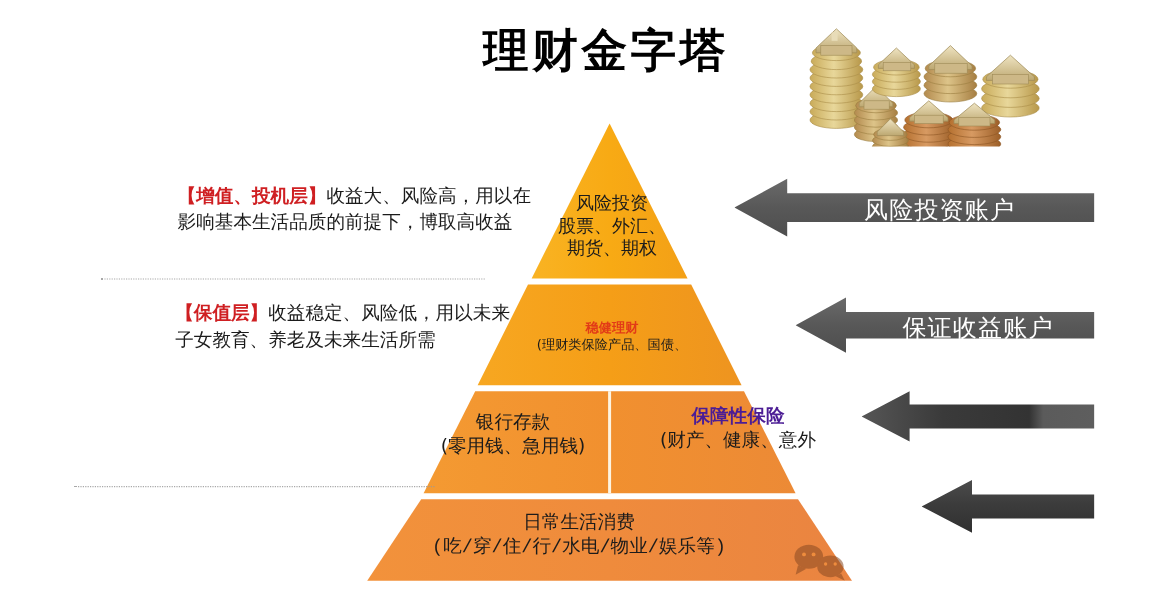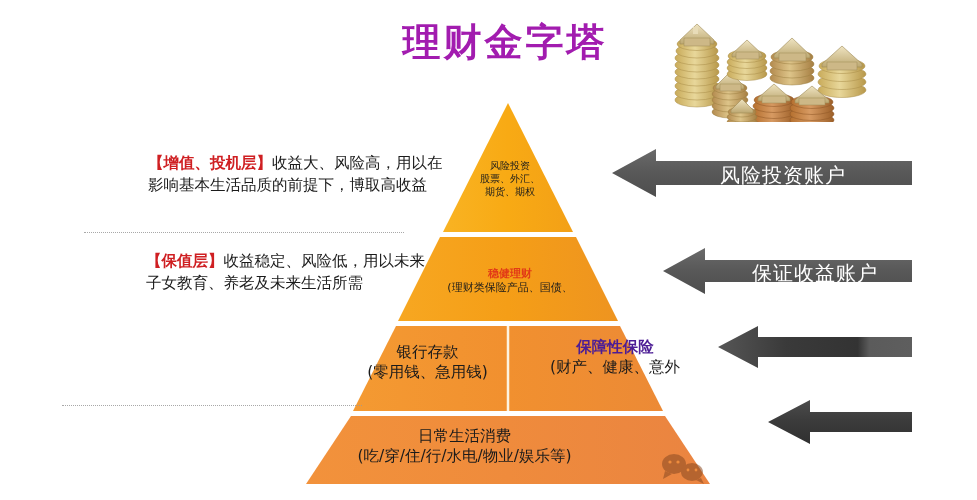"理财金字塔" #title { color: #a21caf -> #000000 }
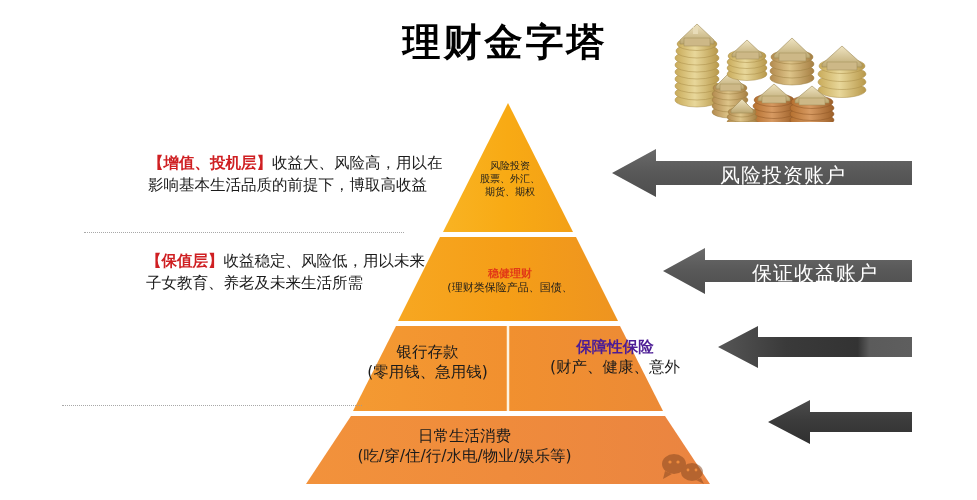"风险投资" #lay1-text { font-size: 10px -> 15px }
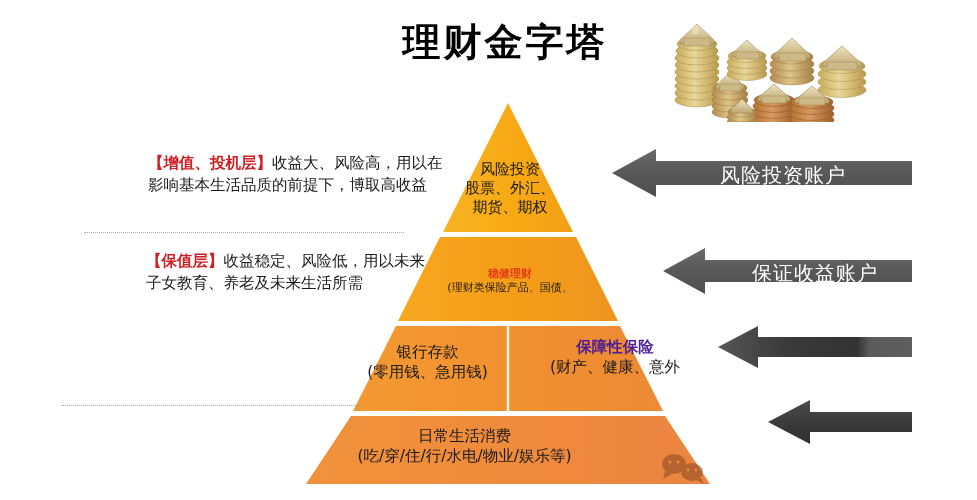"日常生活消费" #lay4-text { font-family: none -> Liberation Mono, monospace; left: 332px -> 350px }
